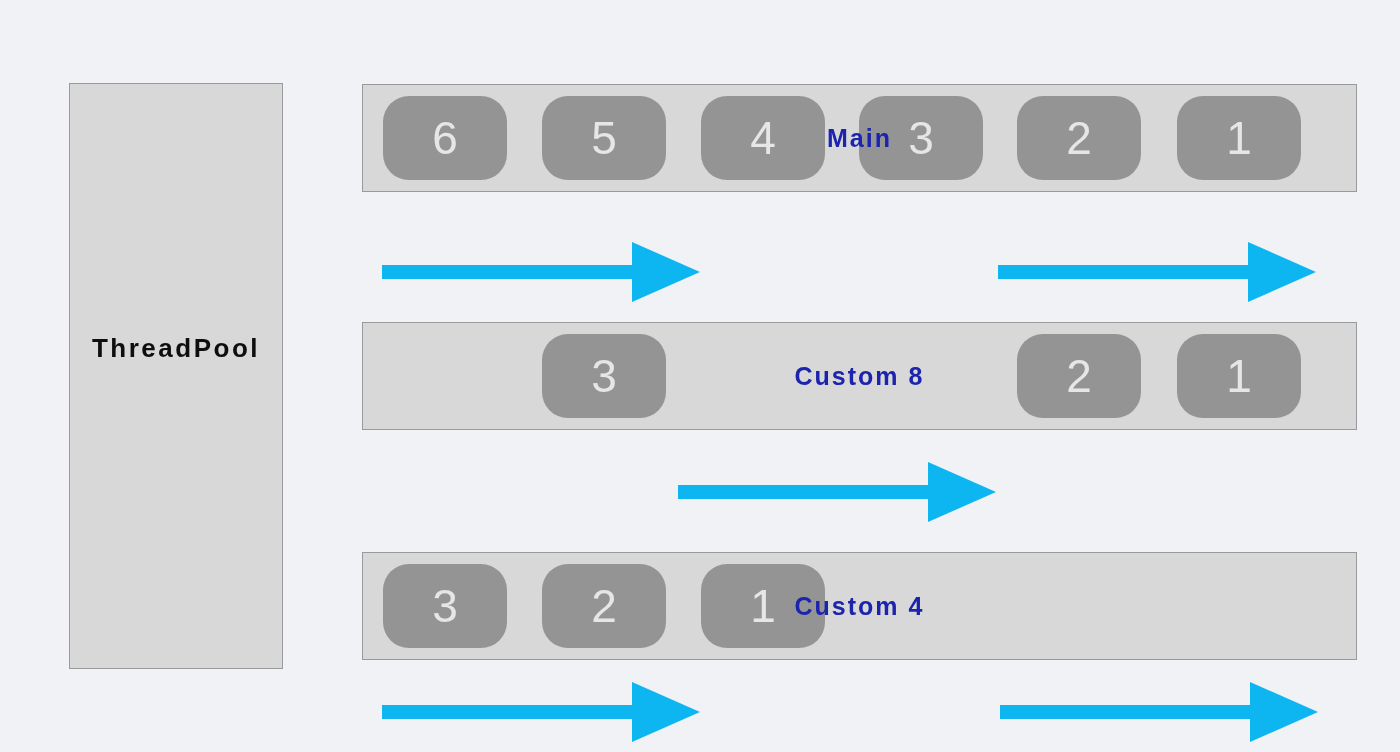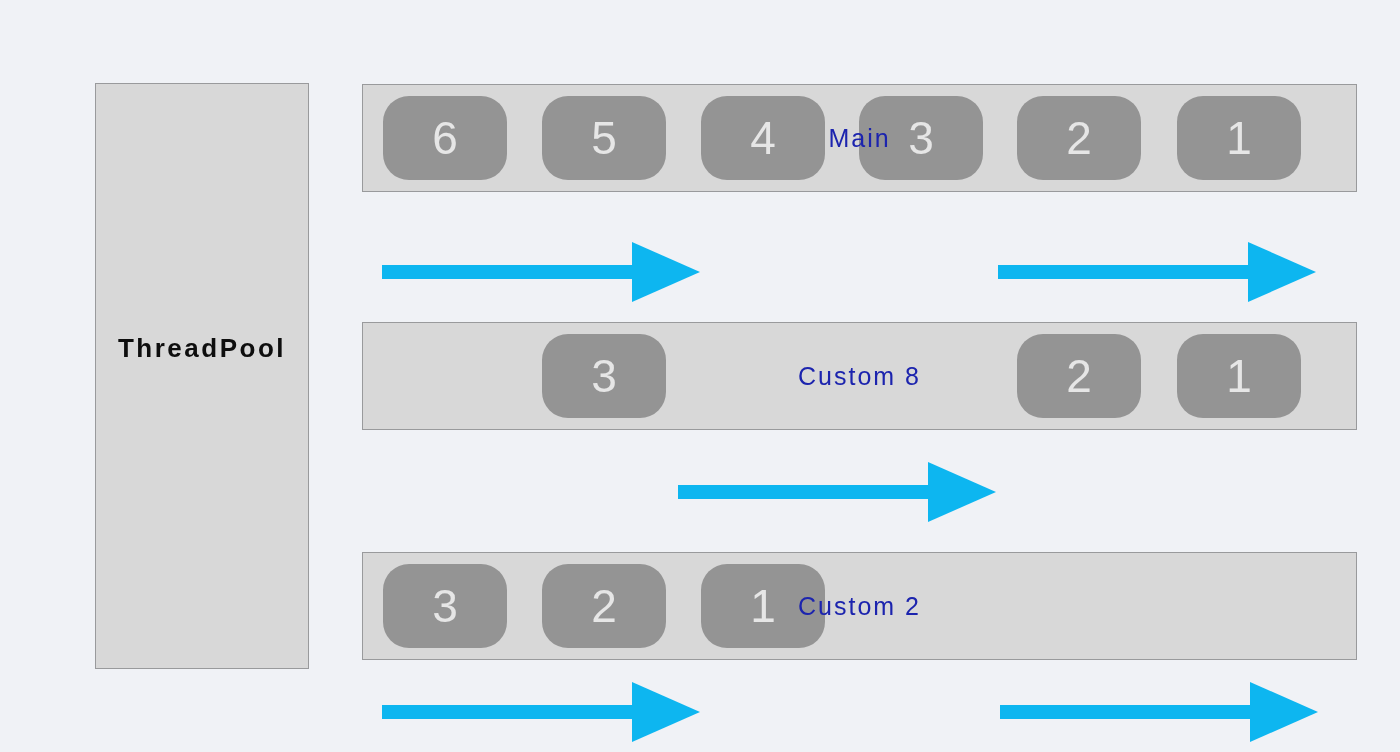"Main" .lane-label { font-weight: 400 -> 700 }
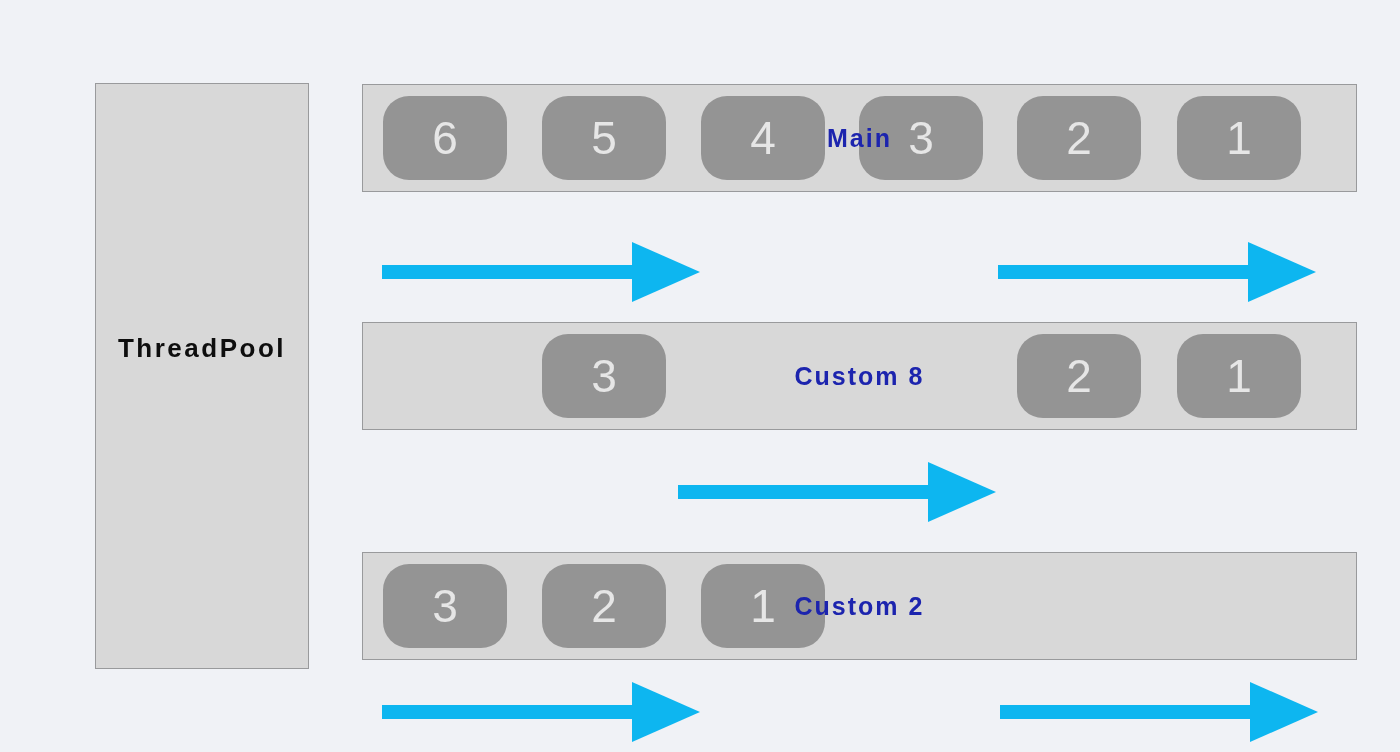"ThreadPool" .pool { left: 95px -> 69px }
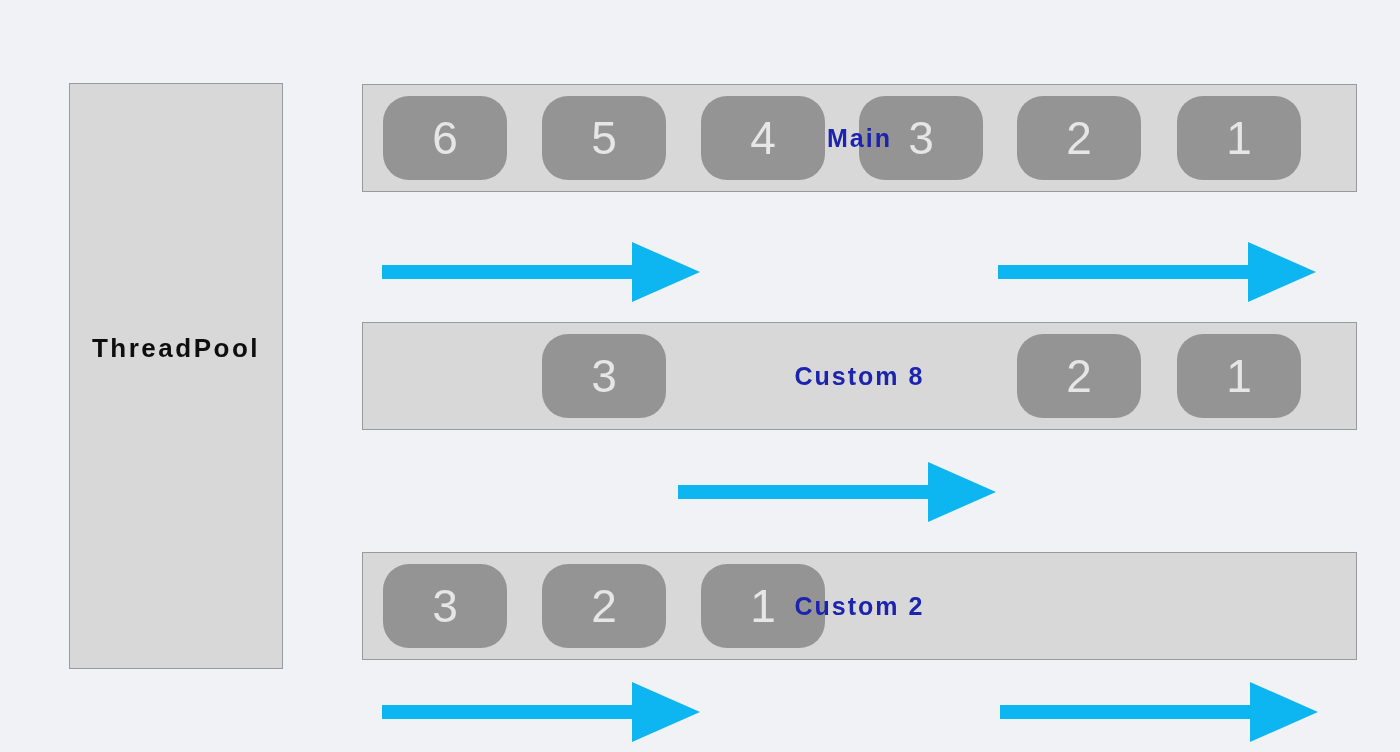"Custom 2" div.lane-label { text: 2 -> 4 }
